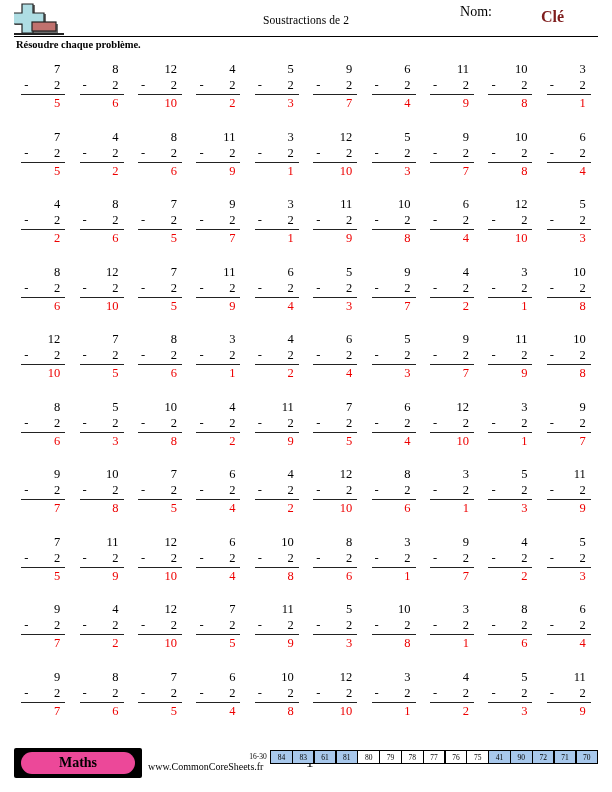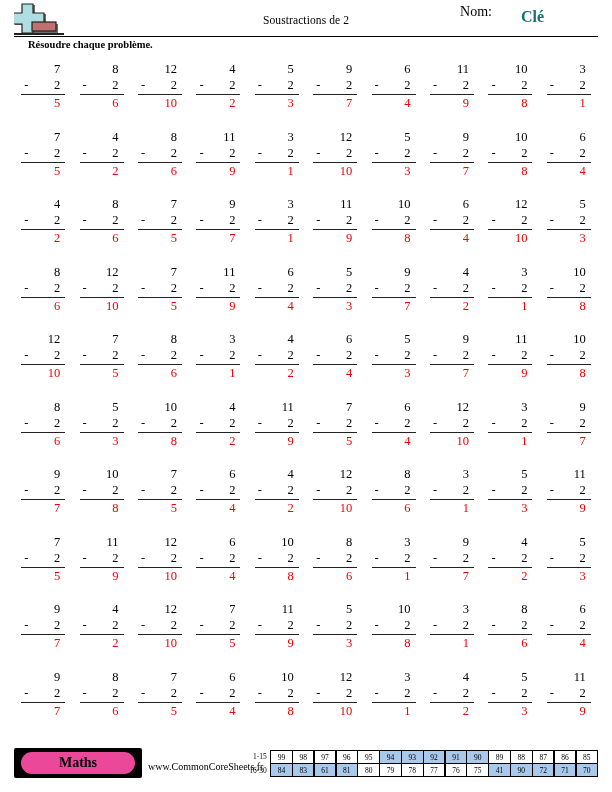"Clé" .name-value { color: #0f766e -> #7f1d1d; right: 68px -> 48px }
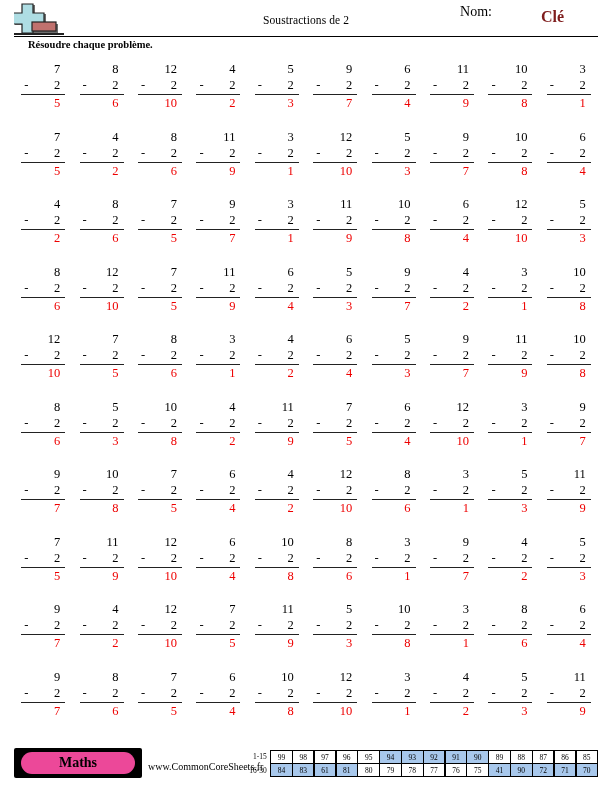"Résoudre chaque problème." .instructions { left: 28px -> 16px }
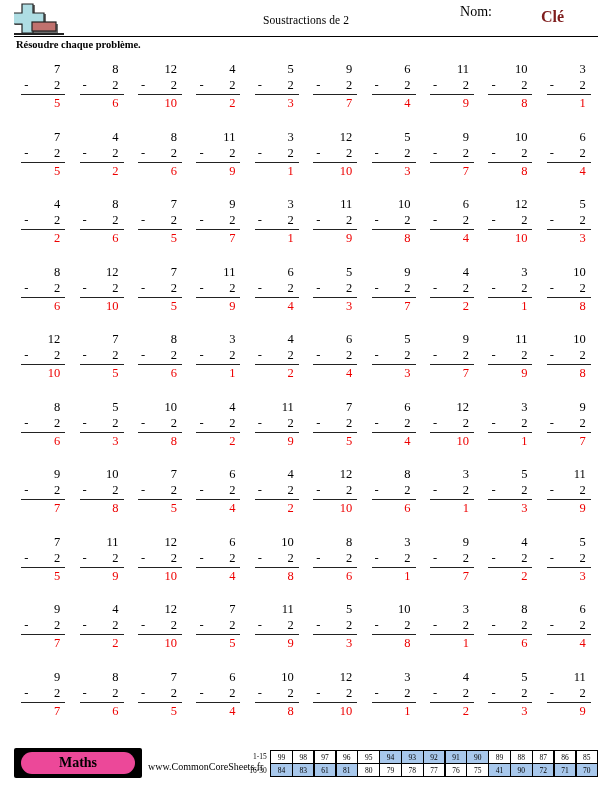"1-15" div.score-row { html: <div> <div>1-15</div> <div>99</div> <div>98</div> <div>97</div> <div>96</div> <div>95</div> <div>94</div> <div>93</div> <div>92</div> <div>91</div> <div>90</div> <div>89</div> <div>88</div> <div>87</div> <div>86</div> <div>85</div> </div> -> none }
